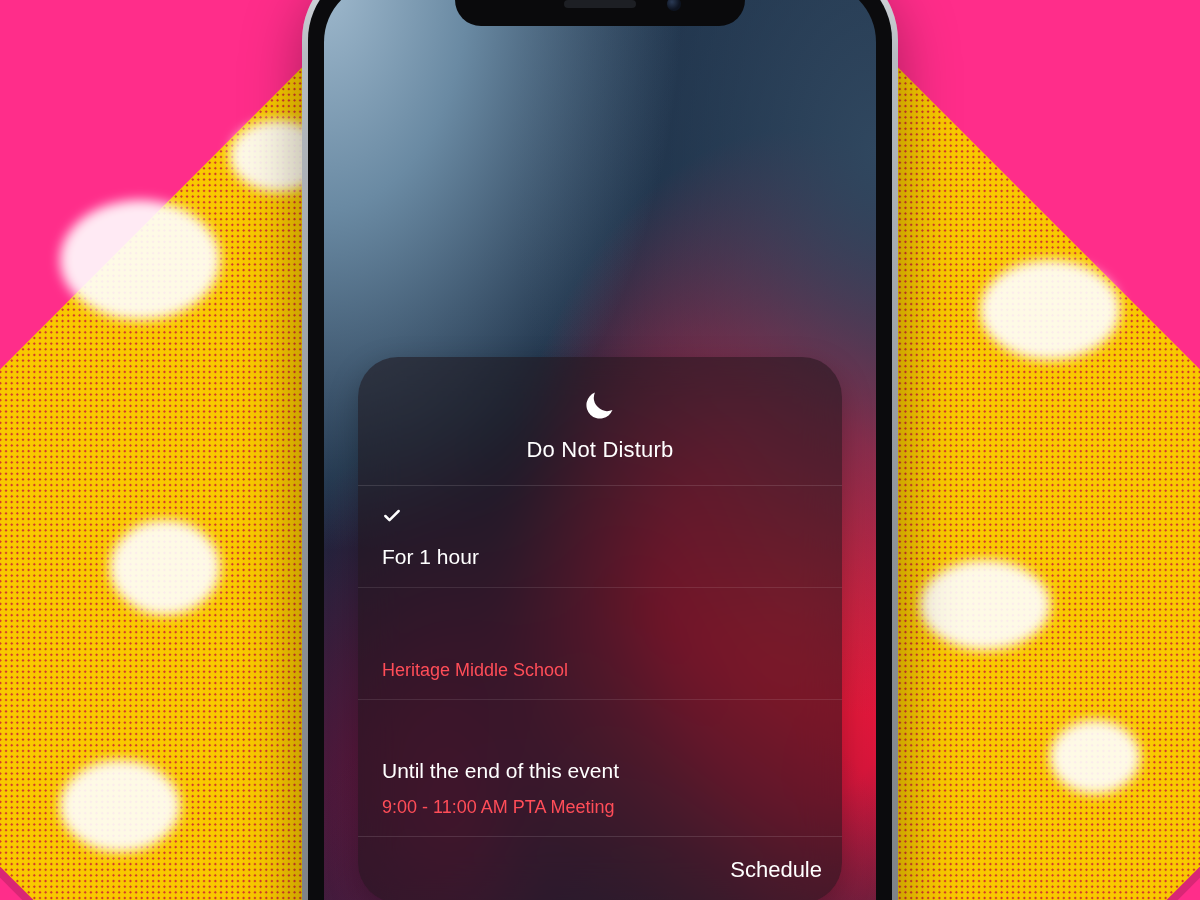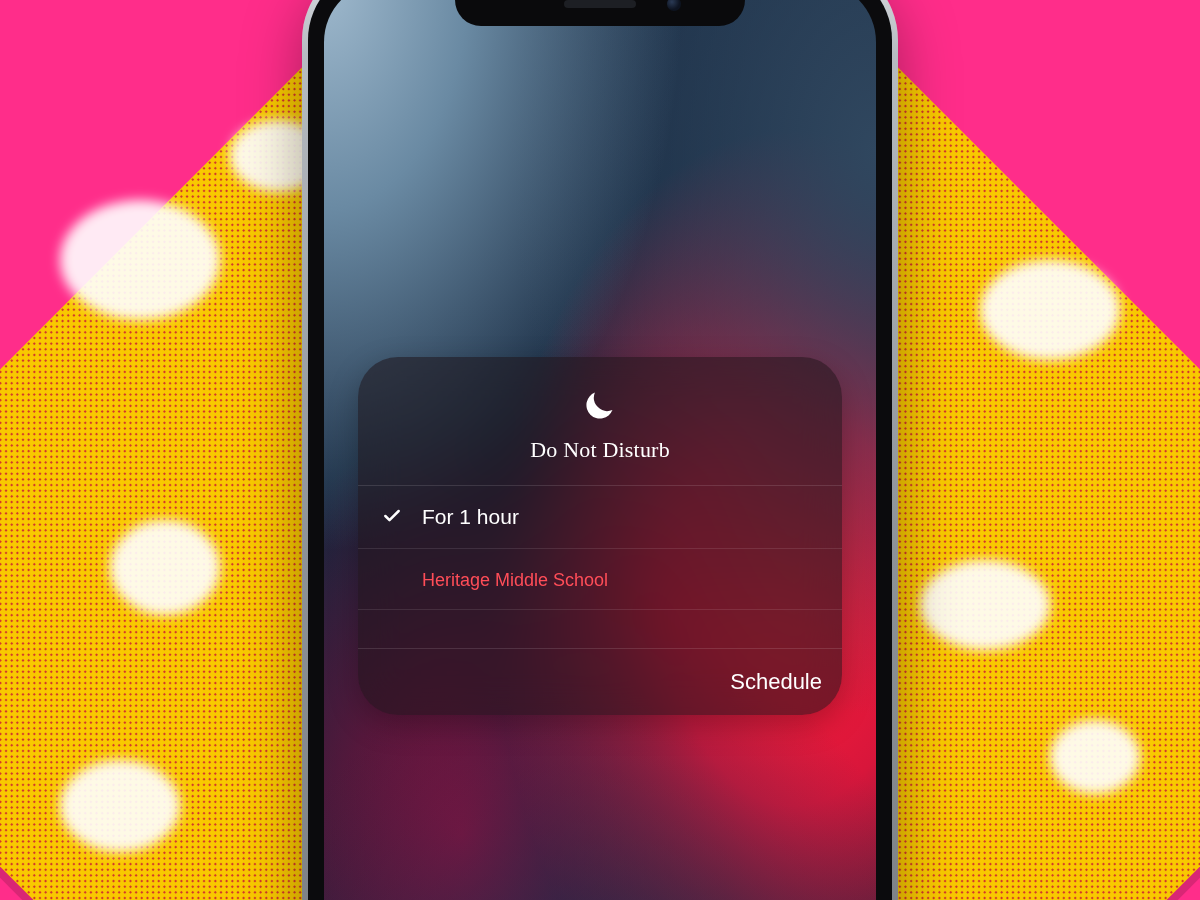"Do Not Disturb" .panel-header { font-family: Liberation Serif, serif -> none }
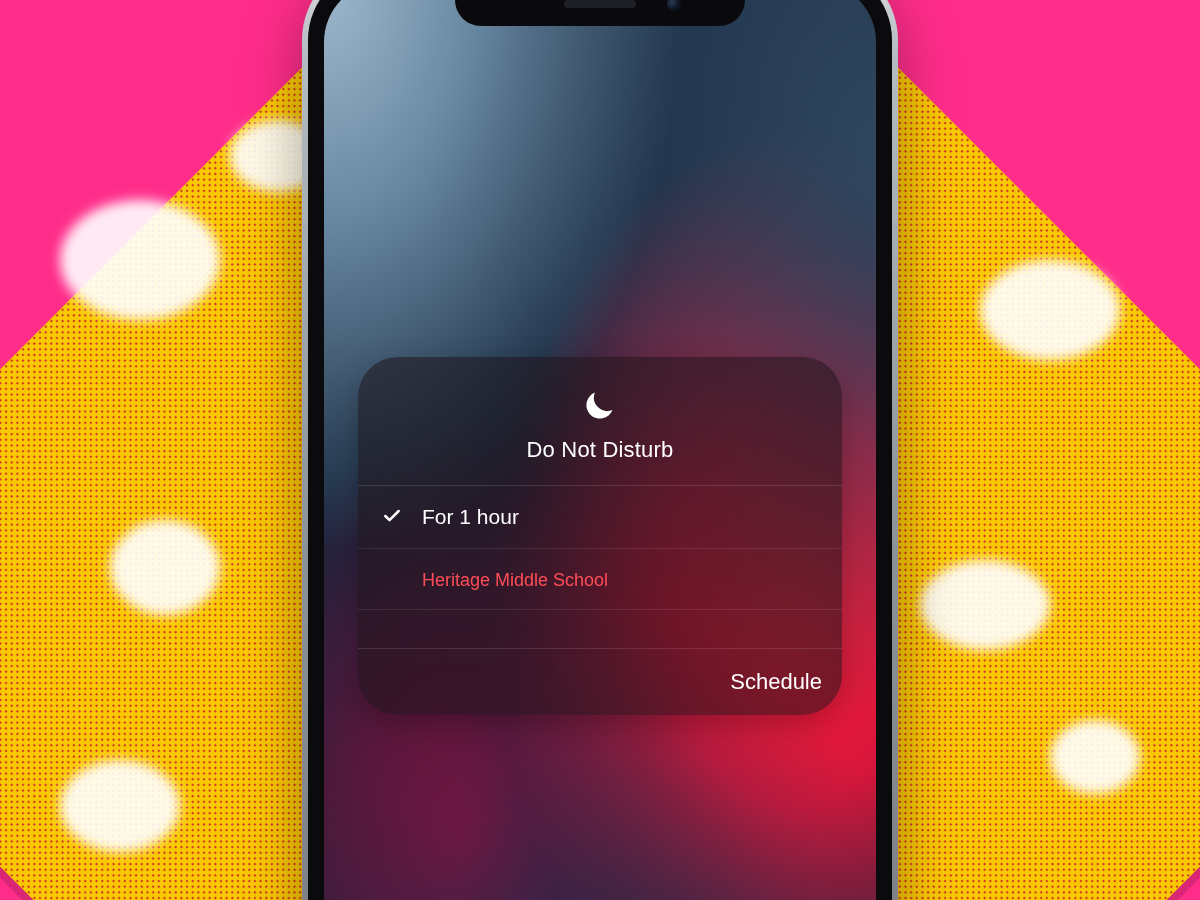"For 1 hour" .option { flex-direction: none -> column }
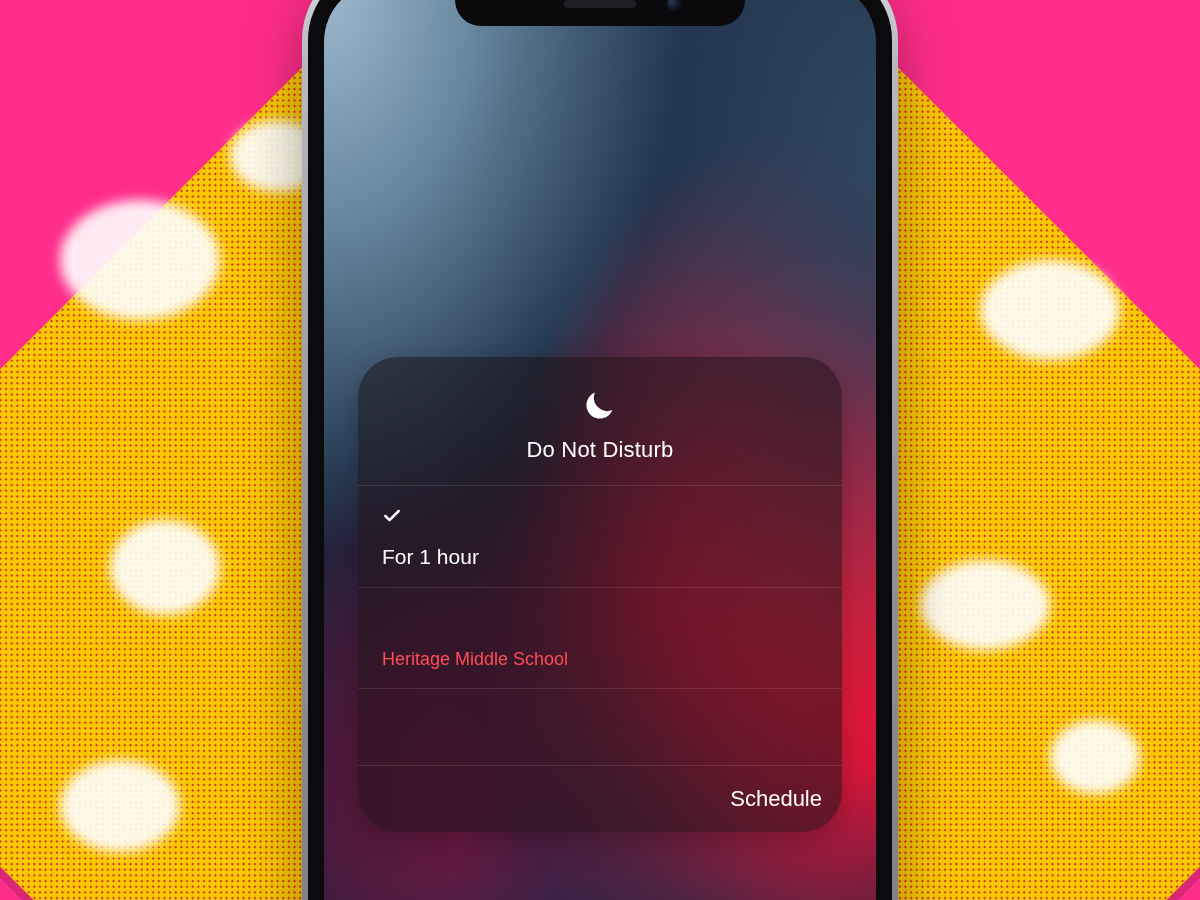"Heritage Middle School" .opt-sub { margin-top: 3px -> 14px }
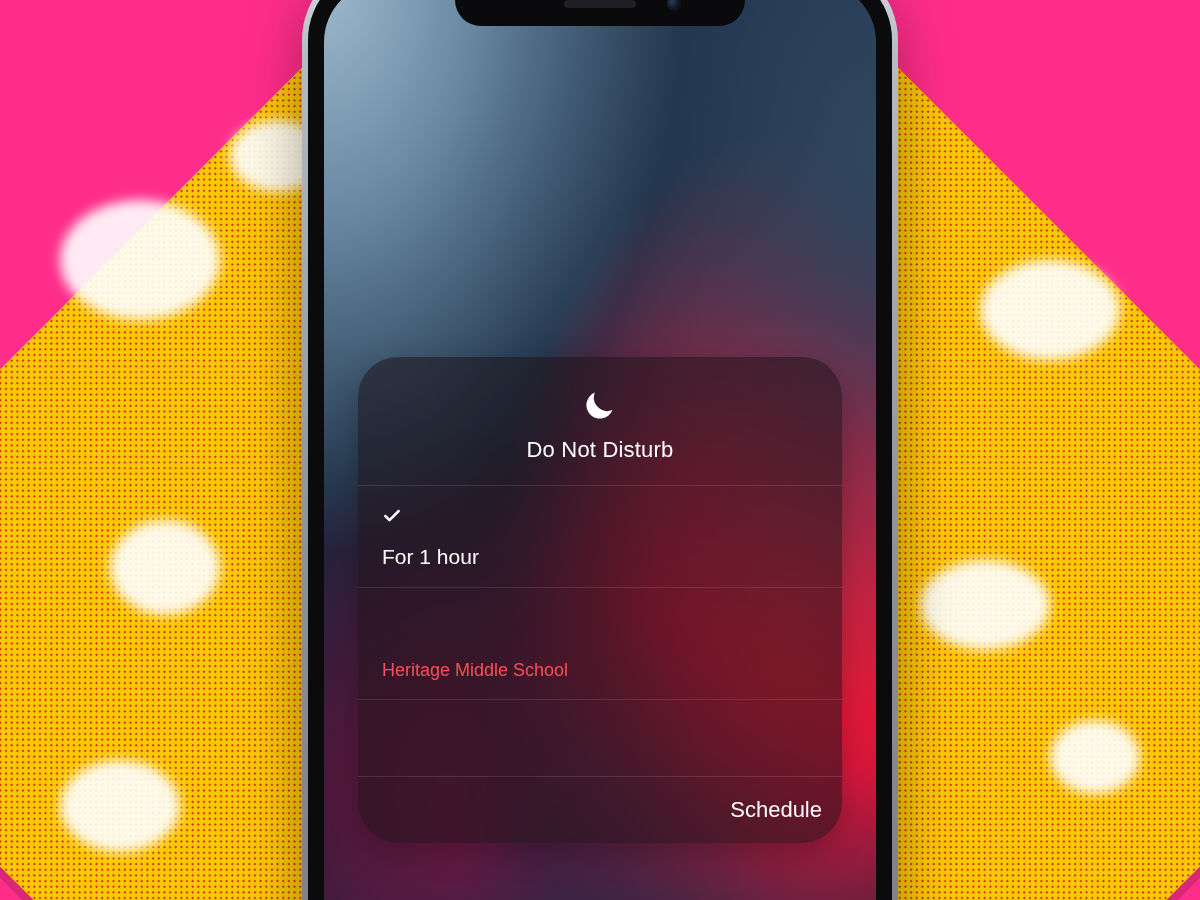"Until the end of this" div.opt-body { html: none -> <div> <div>Until the end of this event</div> <div>9:00 - 11:00 AM PTA Meeting</div> </div> }
